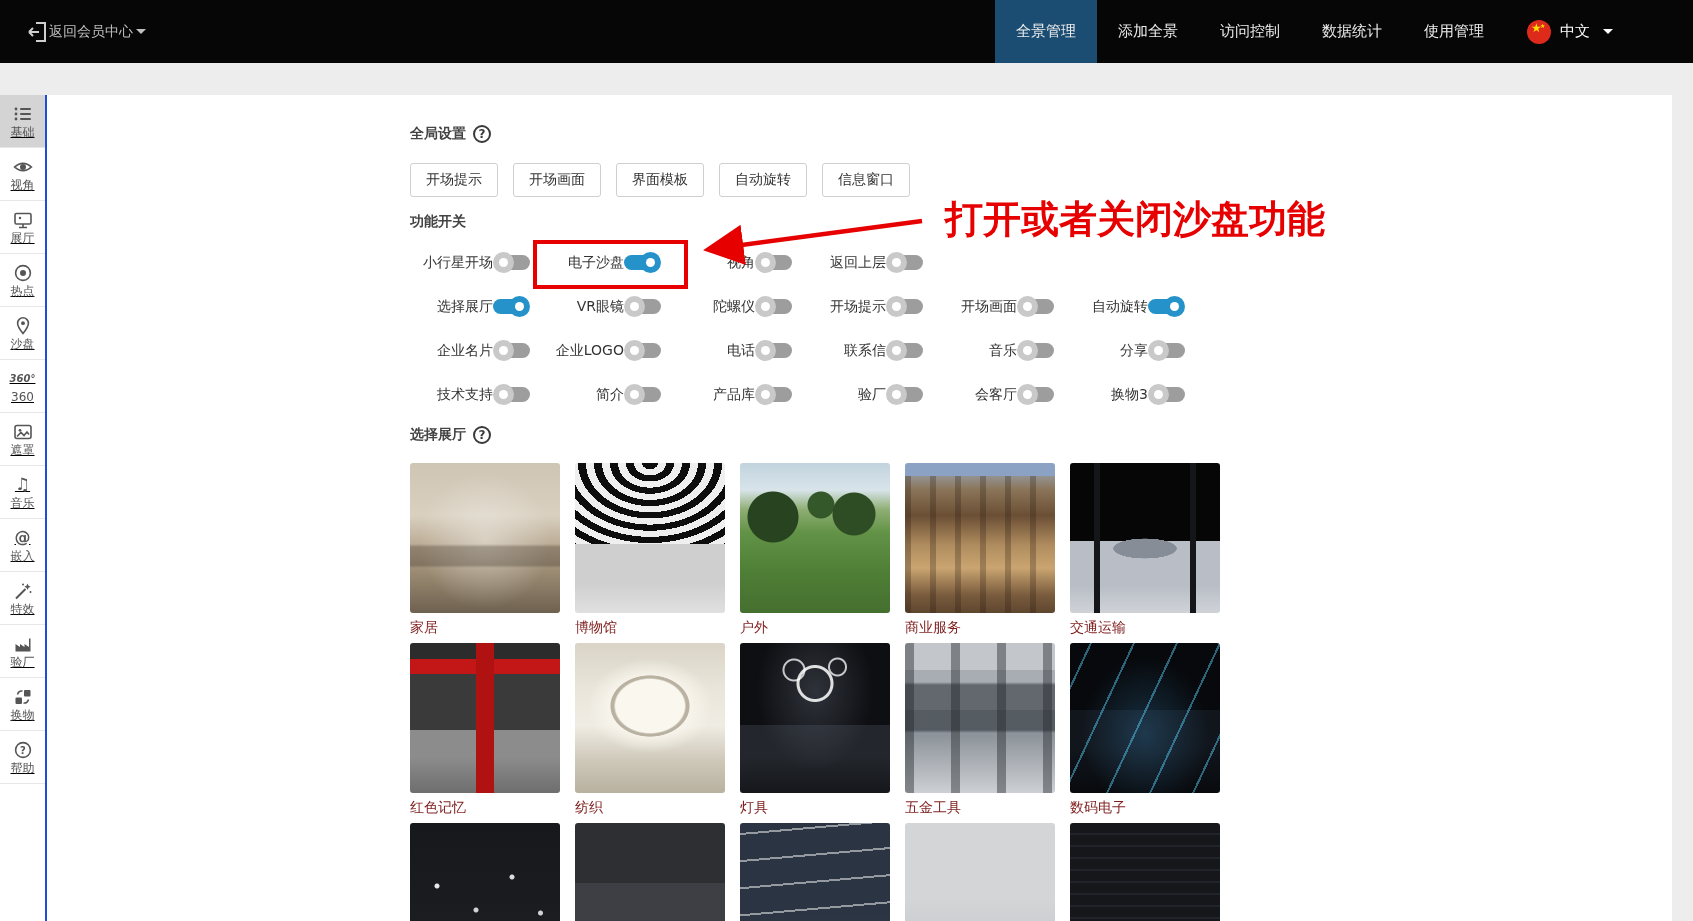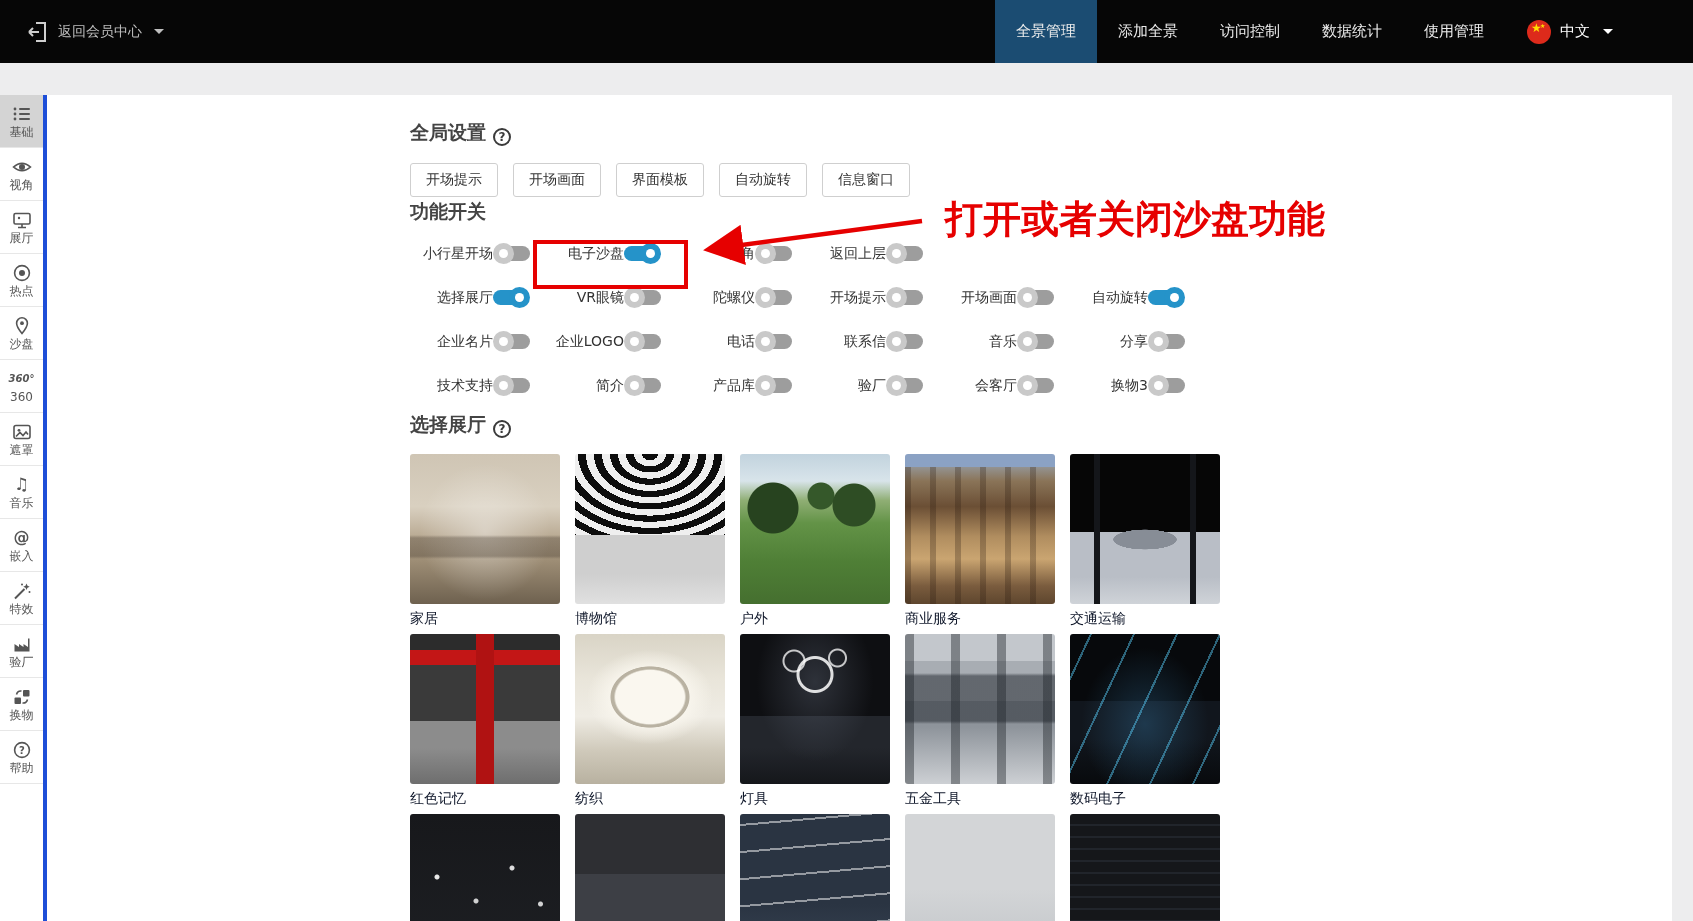"返回会员中心" .nav-left { gap: 9px -> none }
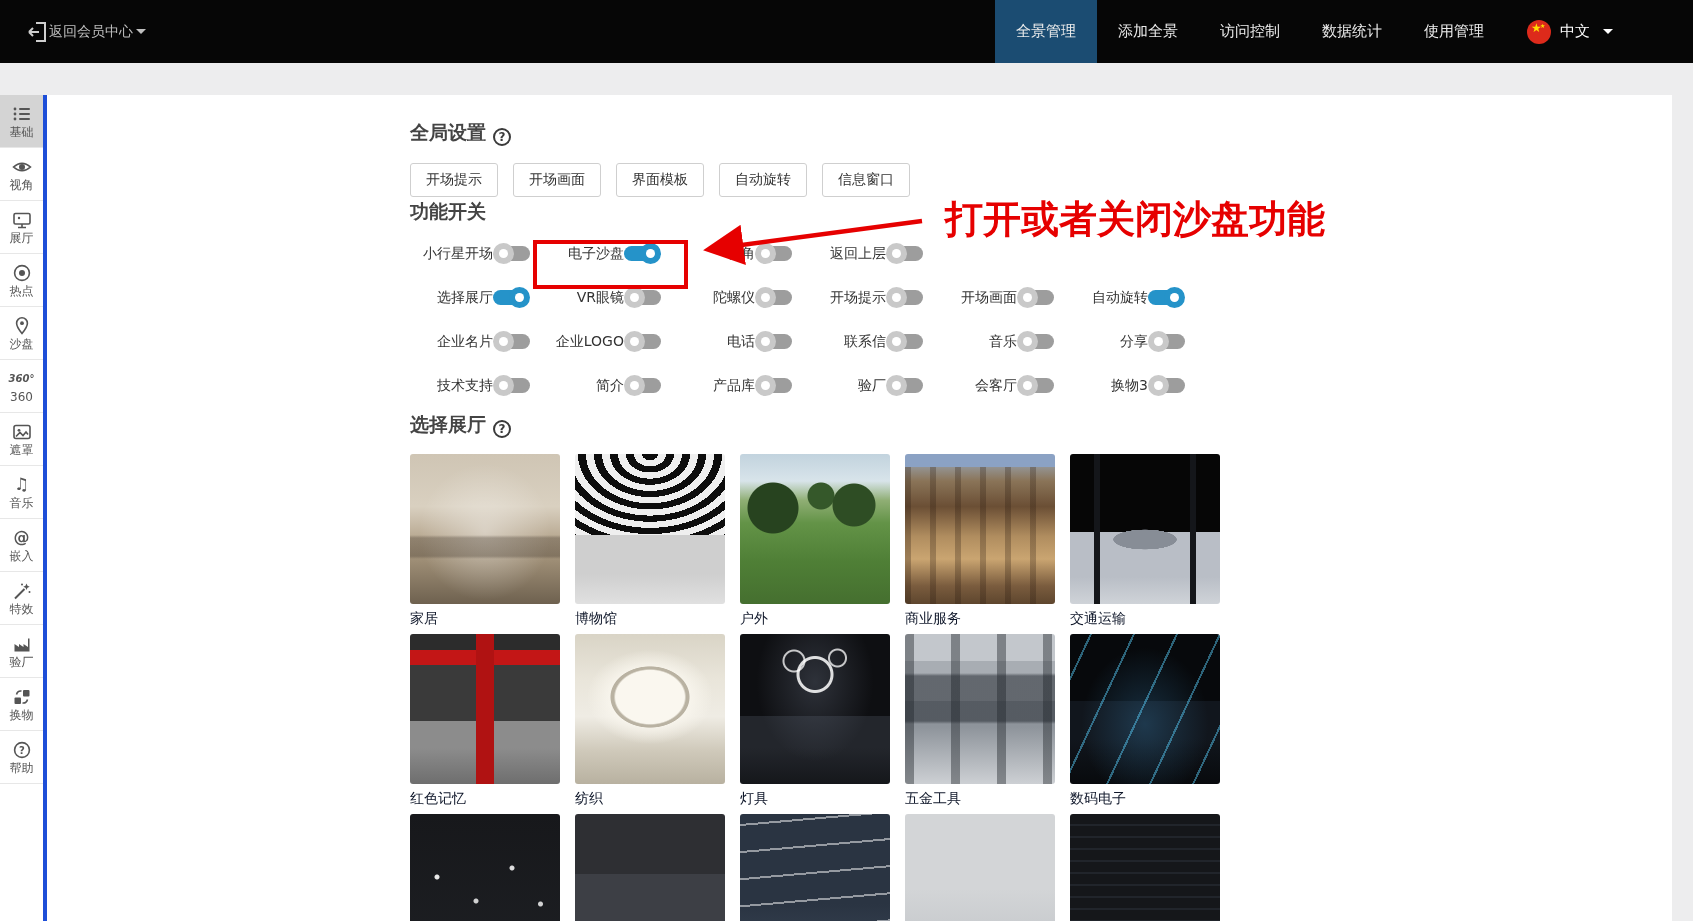"基础" .sidebar { border-right: 4px solid #1d4ed8 -> 2px solid #1d4ed8; text-decoration: none -> underline }
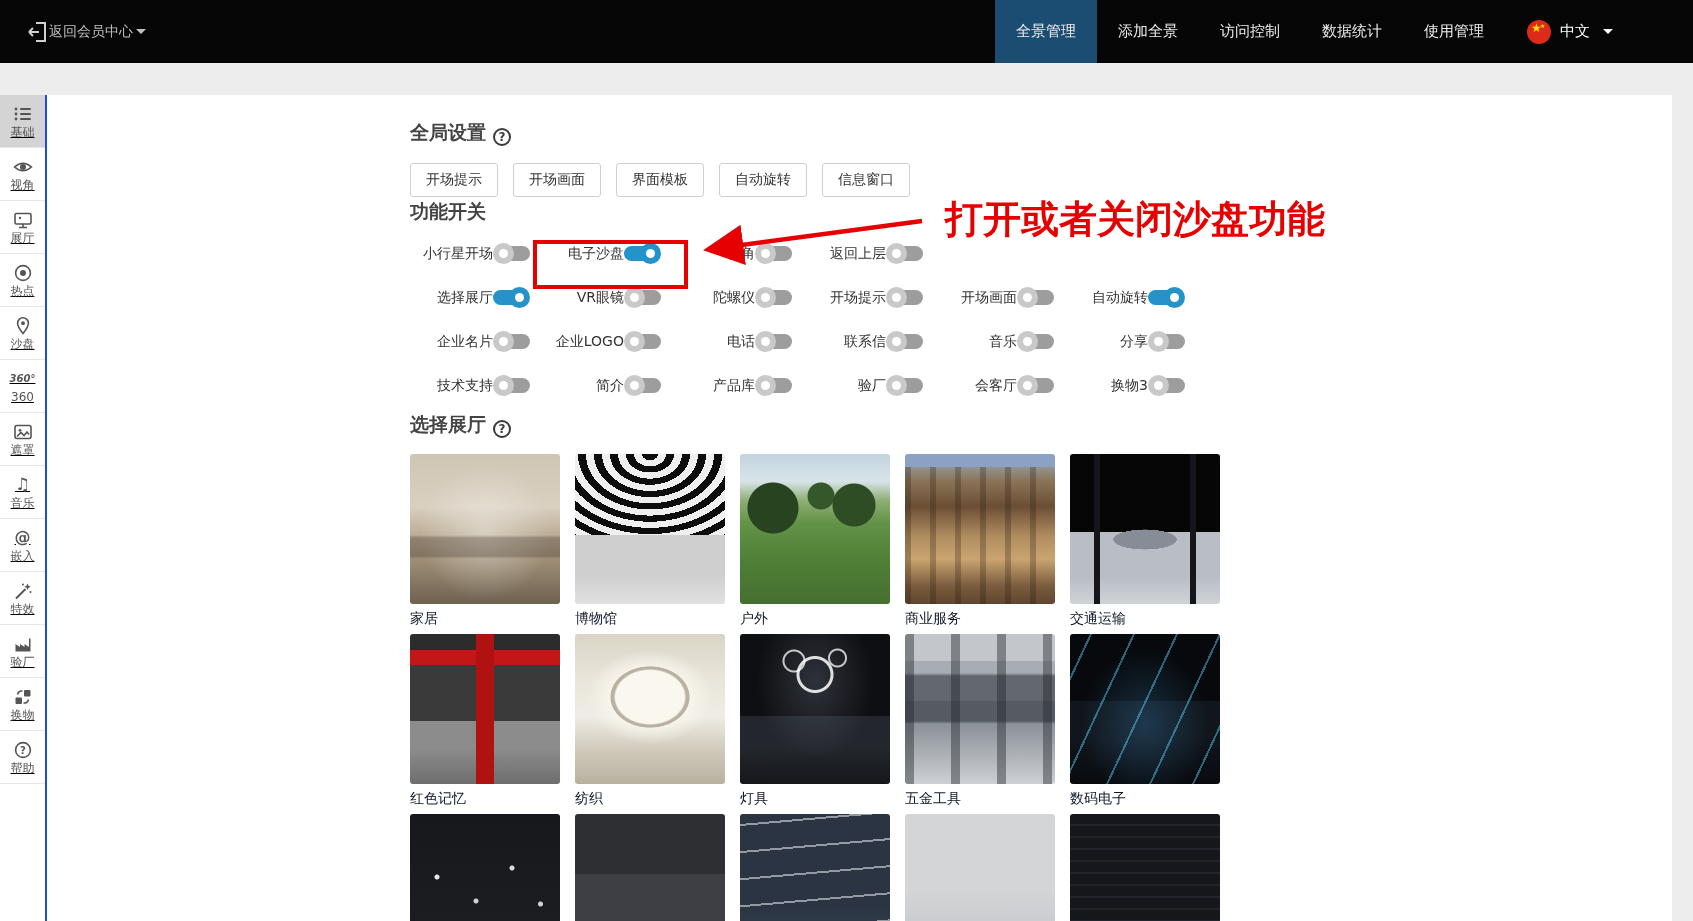"全局设置" .sec-title { align-items: flex-end -> flex-start; font-size: 19px -> 14px }
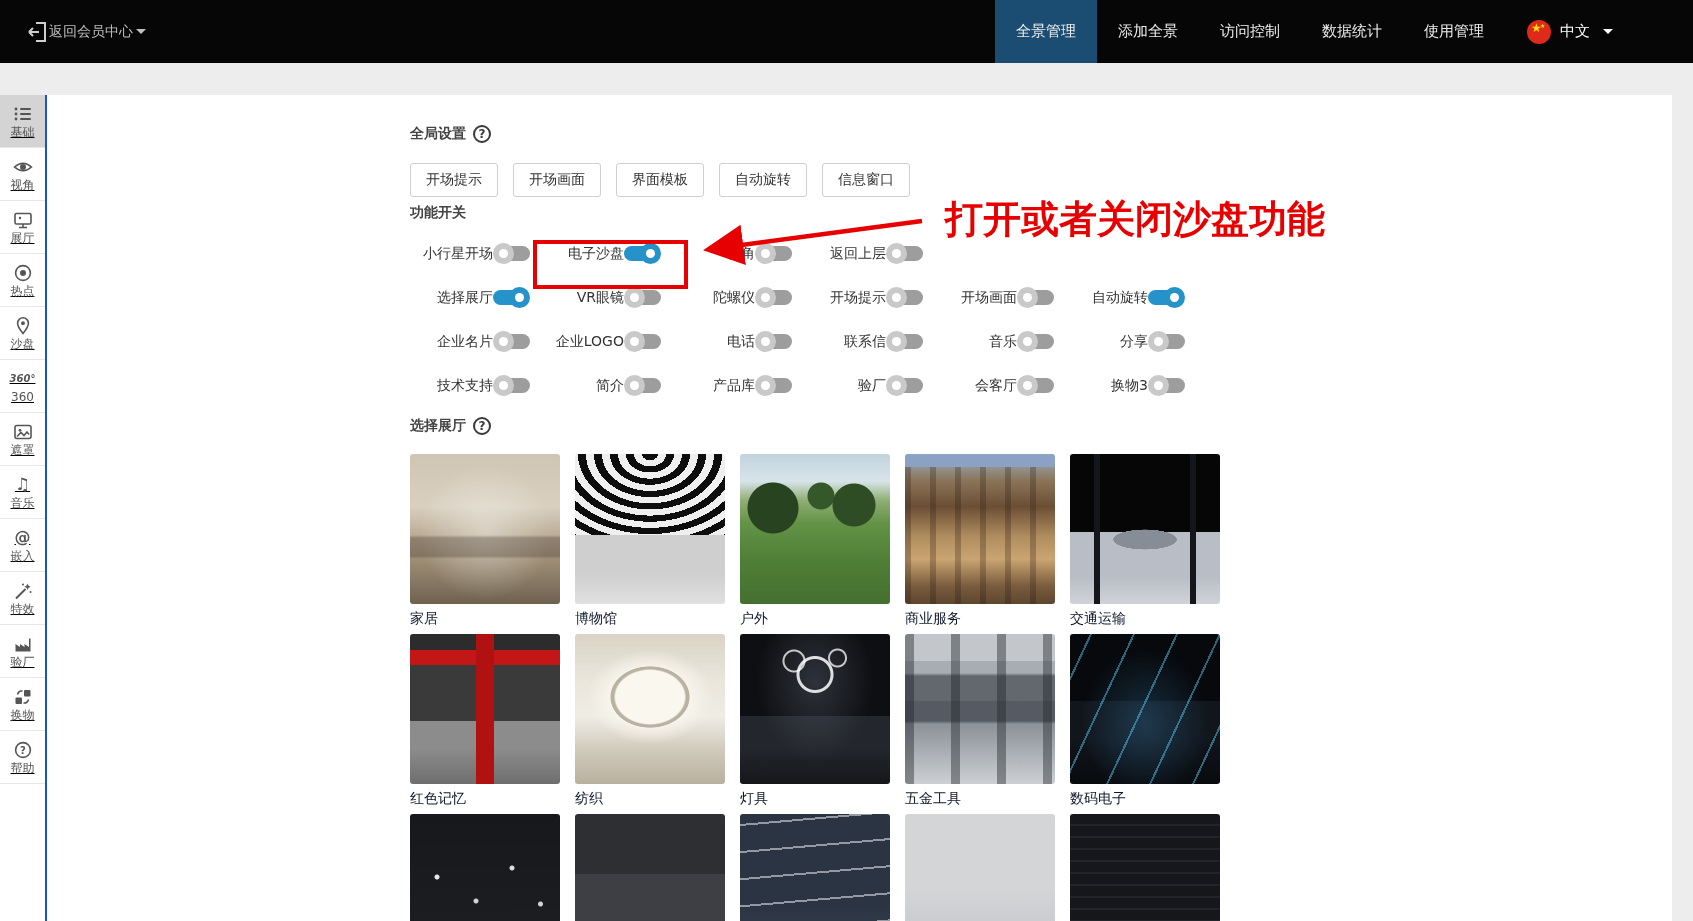"功能开关" .sec-title.tight { margin-top: 7px -> 16px }
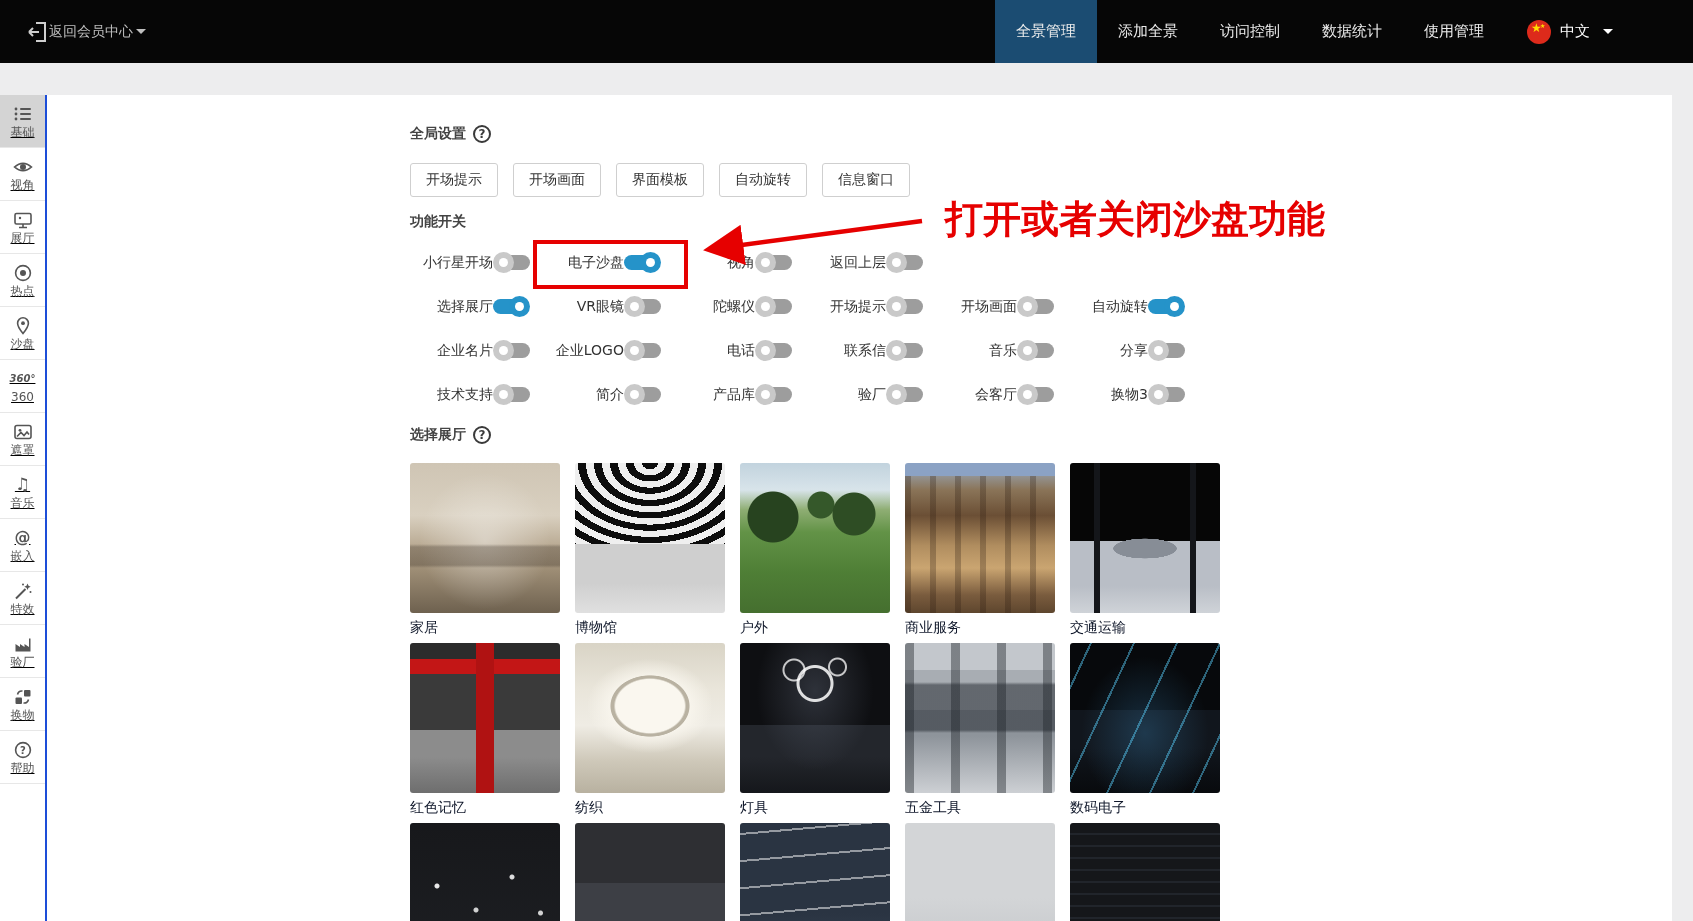"家居" .gcap { color: #0f172a -> #7f1d1d }
